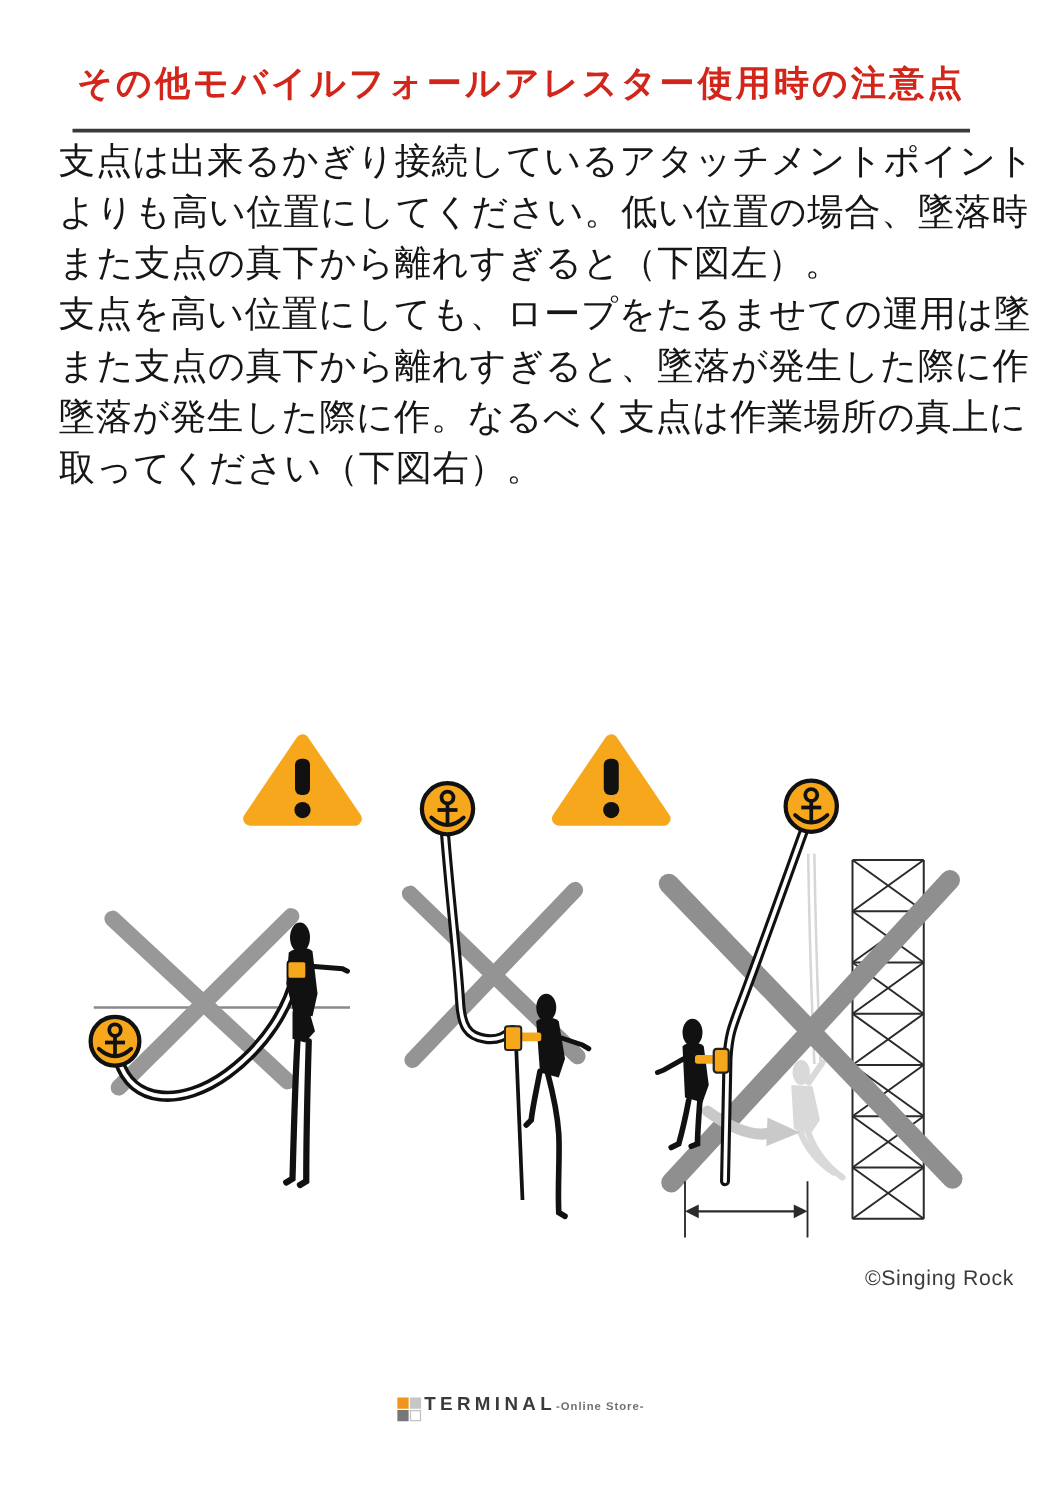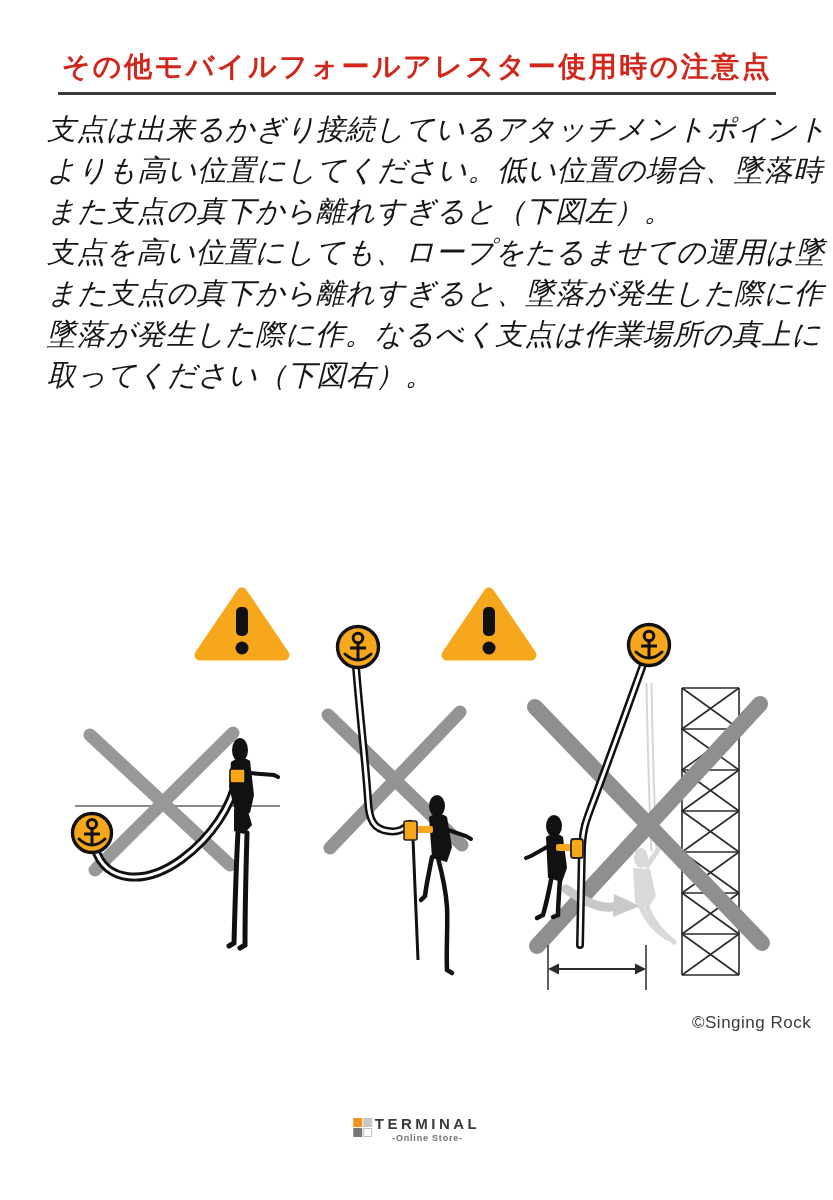"その他モバイルフォールアレスター使用時の注意点" .title-wrap { padding-bottom: 9px -> 20px }
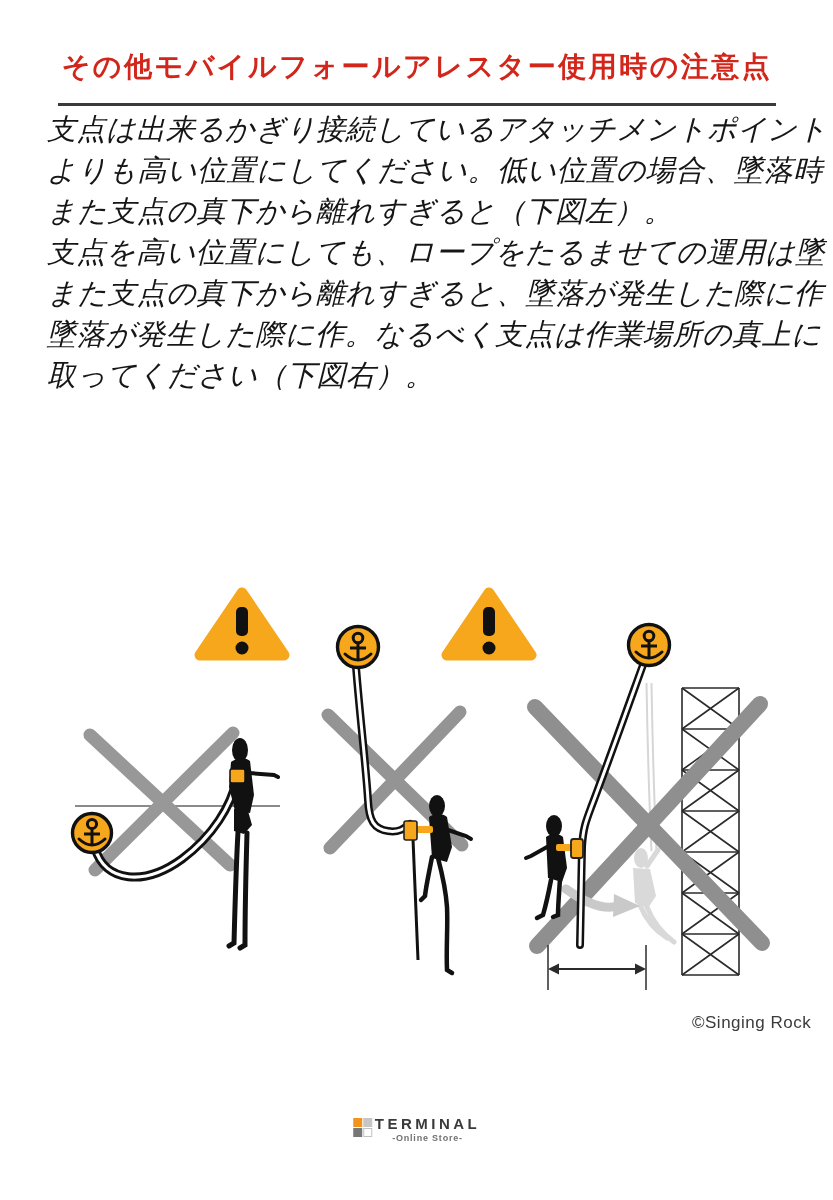"支点は出来るかぎり接続しているアタッチメントポイント" .body-line { font-style: italic -> none }
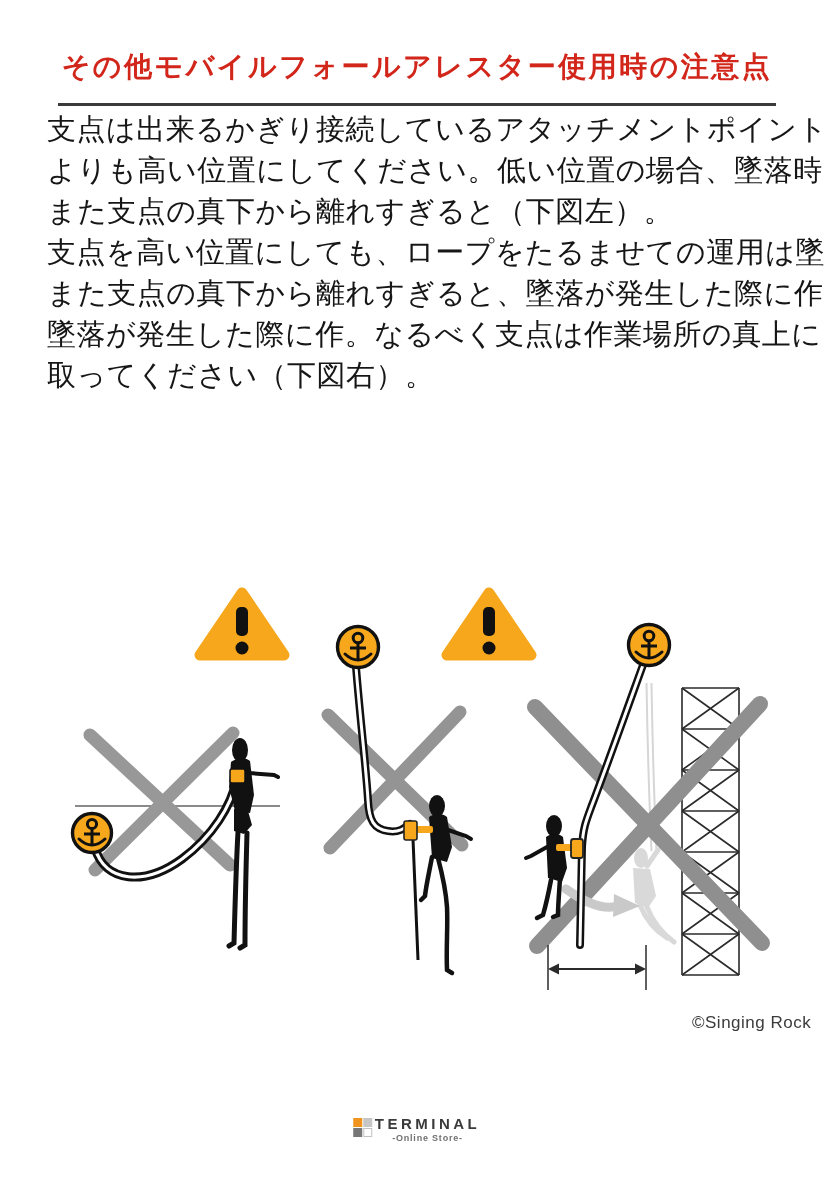"TERMINAL" .logo-text-col { flex-direction: column -> row }
